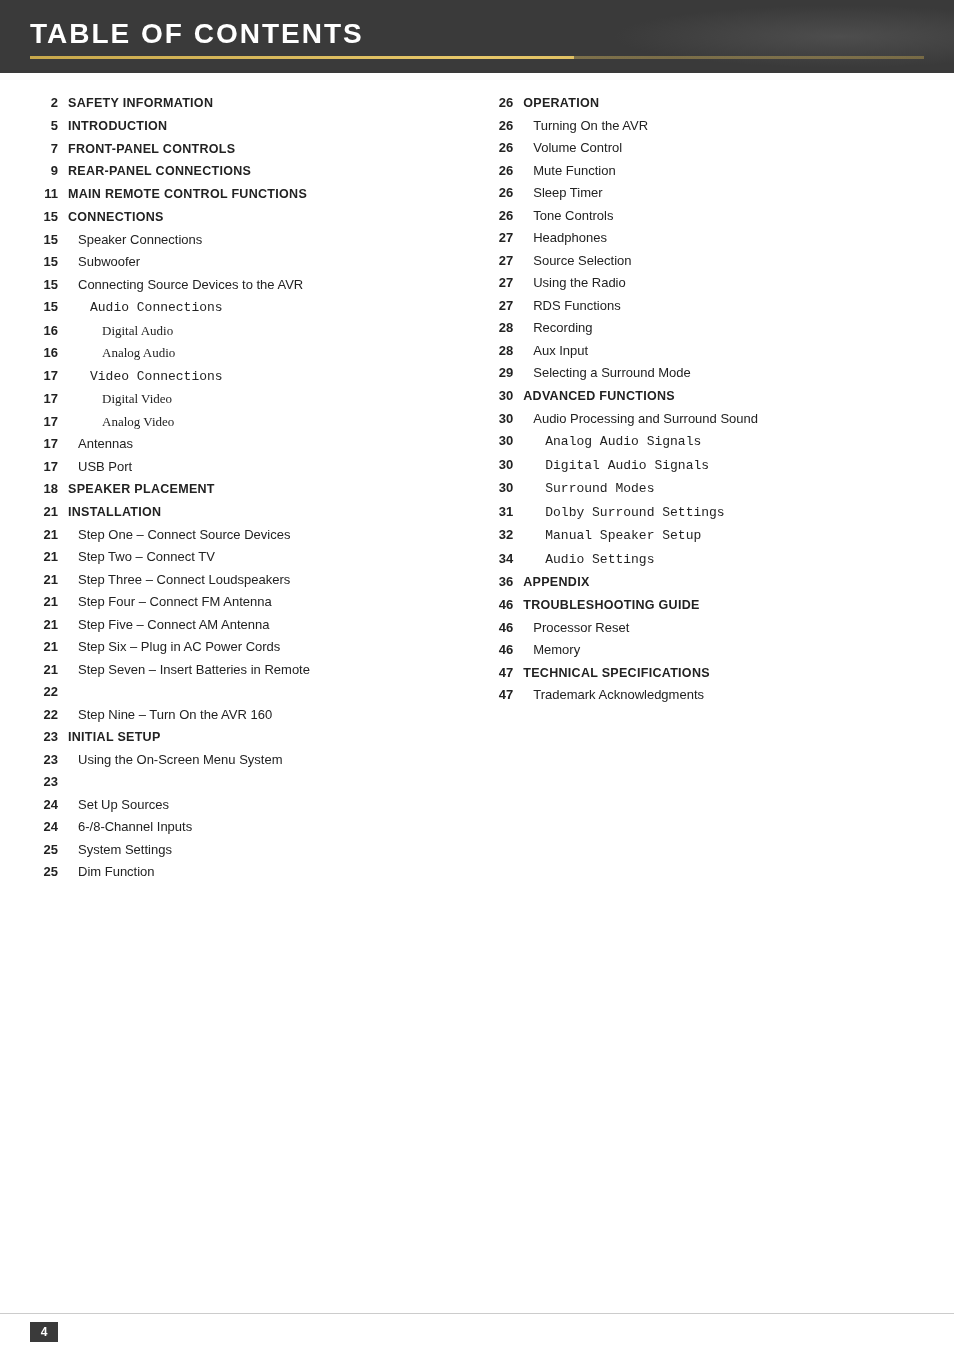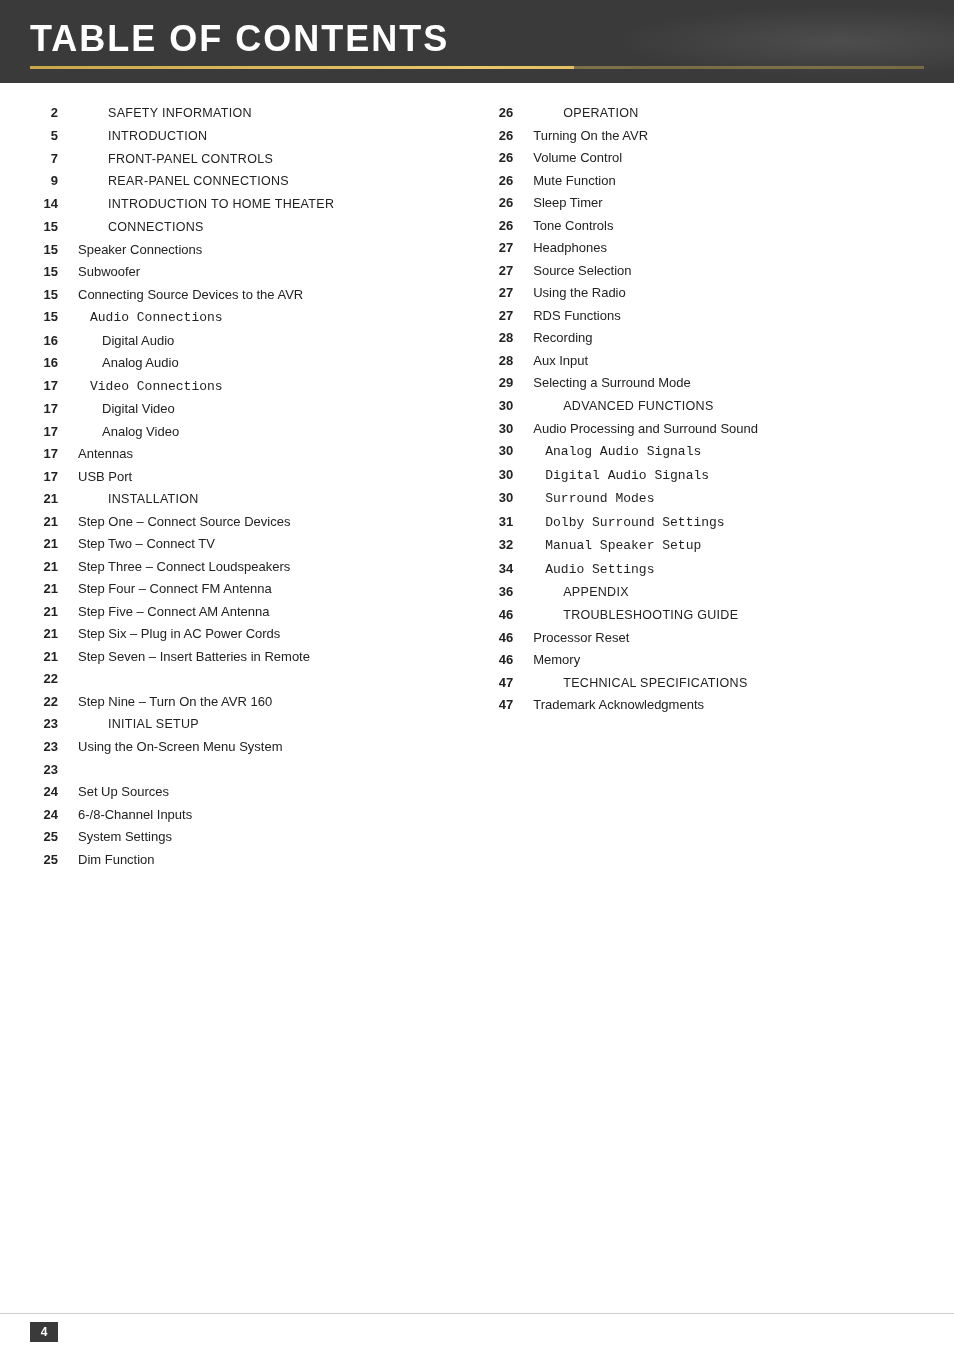"TABLE OF CONTENTS" .header-title { font-size: 36px -> 28px }
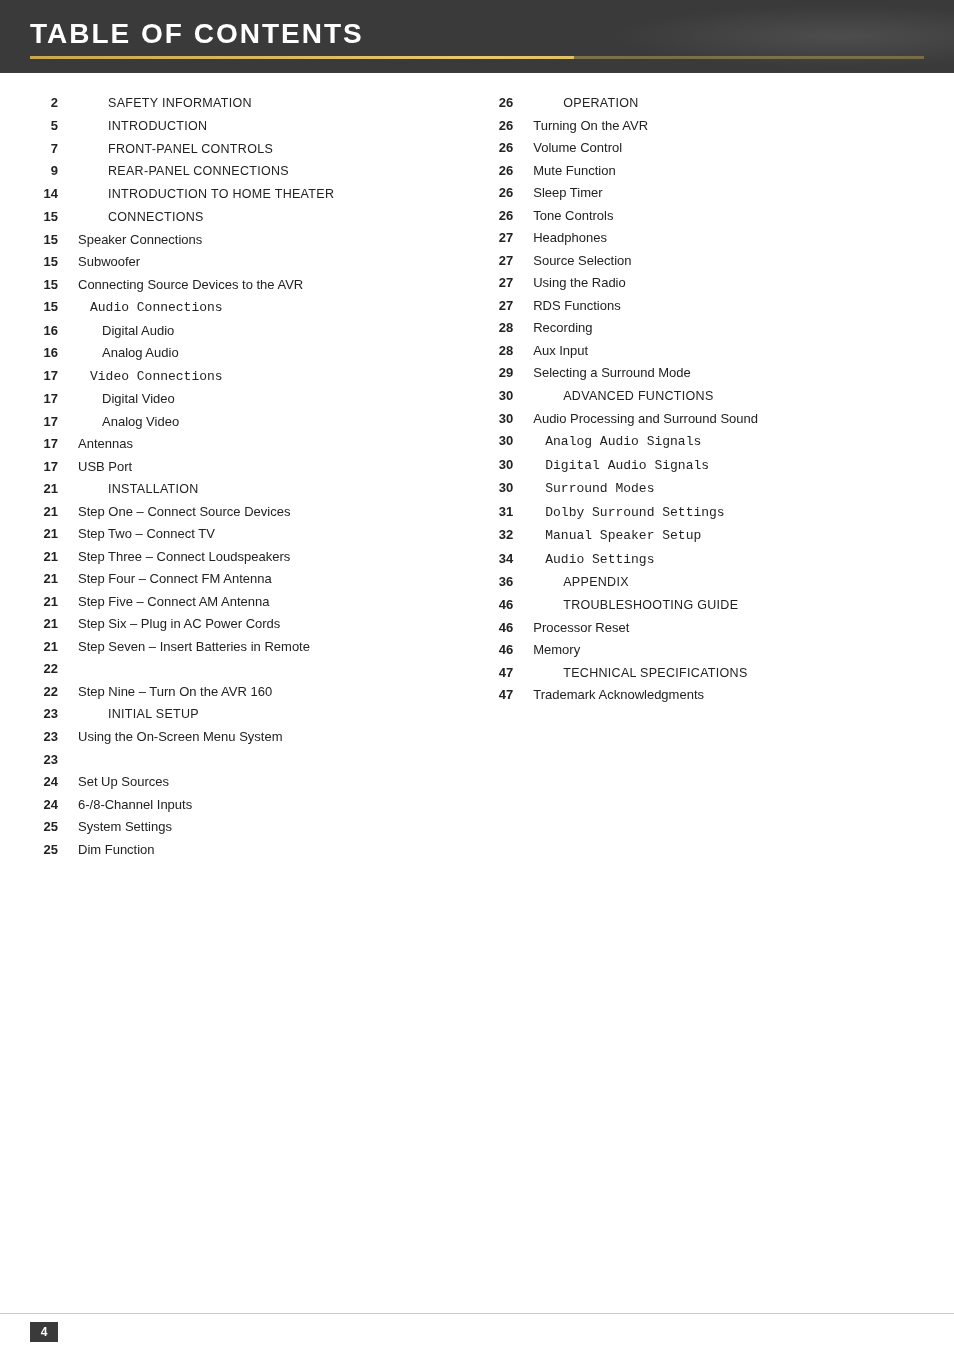"SAFETY INFORMATION" .entry-title.top-level { font-weight: normal -> bold; margin-left: 40px -> none }
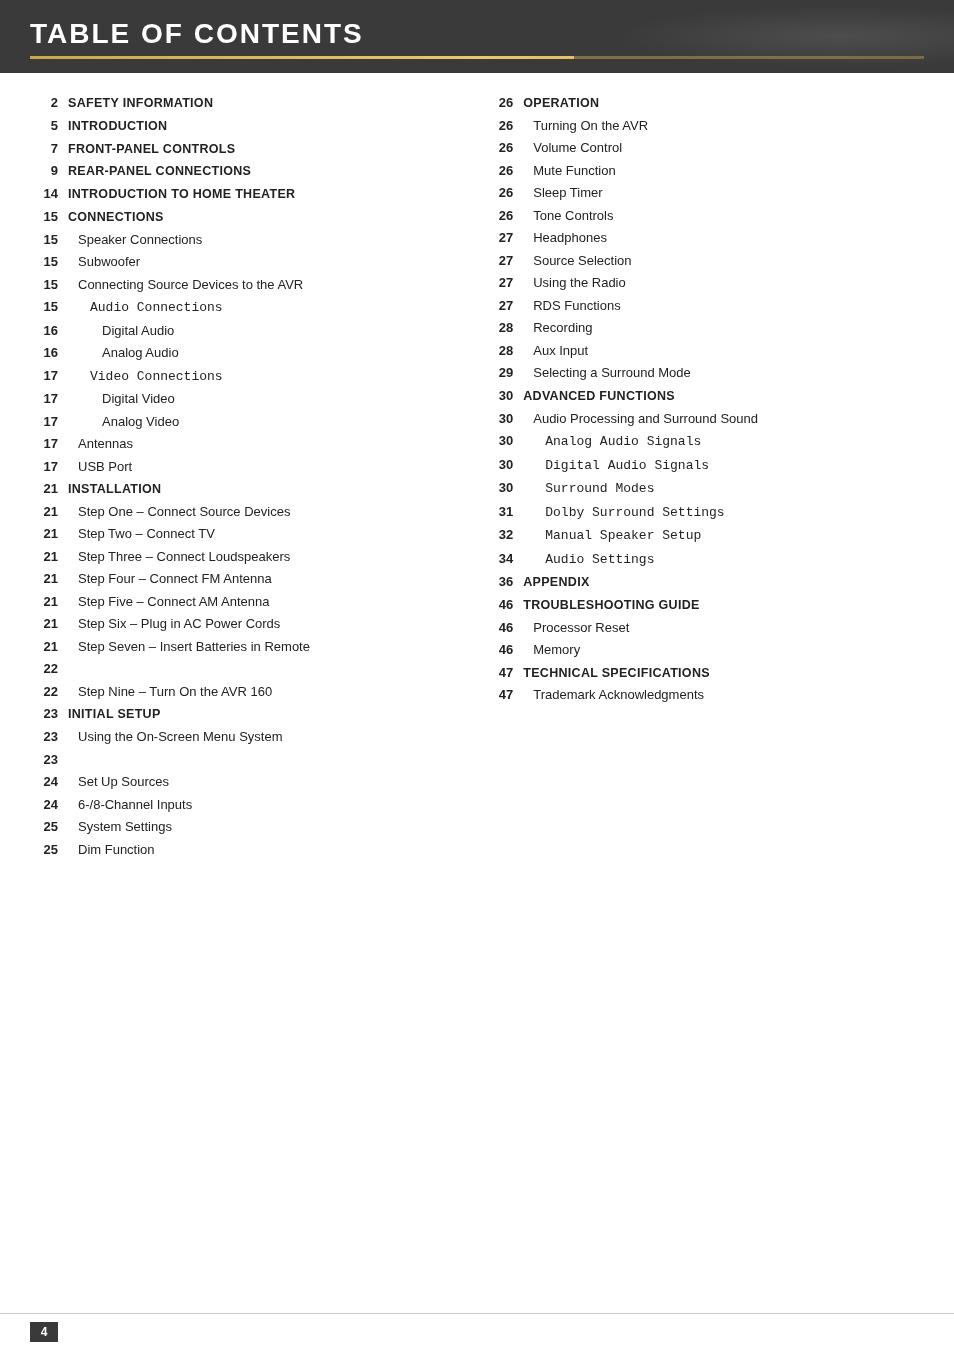"11" div.toc-entry { html: none -> <div> <span>11</span> <span>MAIN REMOTE CONTROL FUNCTIONS</span> </div> }
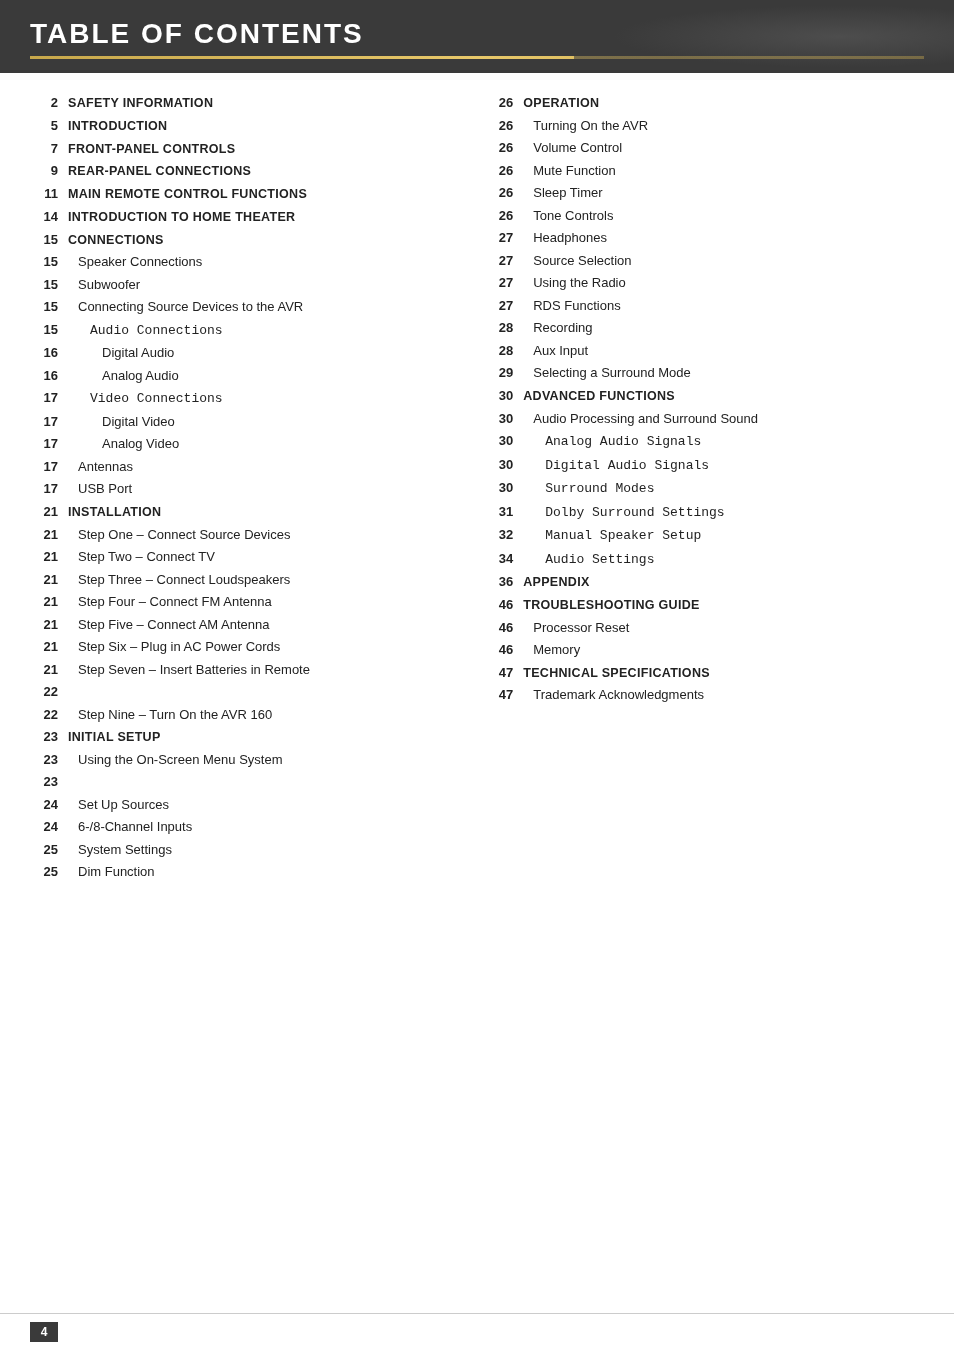"14" div.toc-entry { html: <div> <span>14</span> <span>INTRODUCTION TO HOME THEATER</span> </div> -> none }
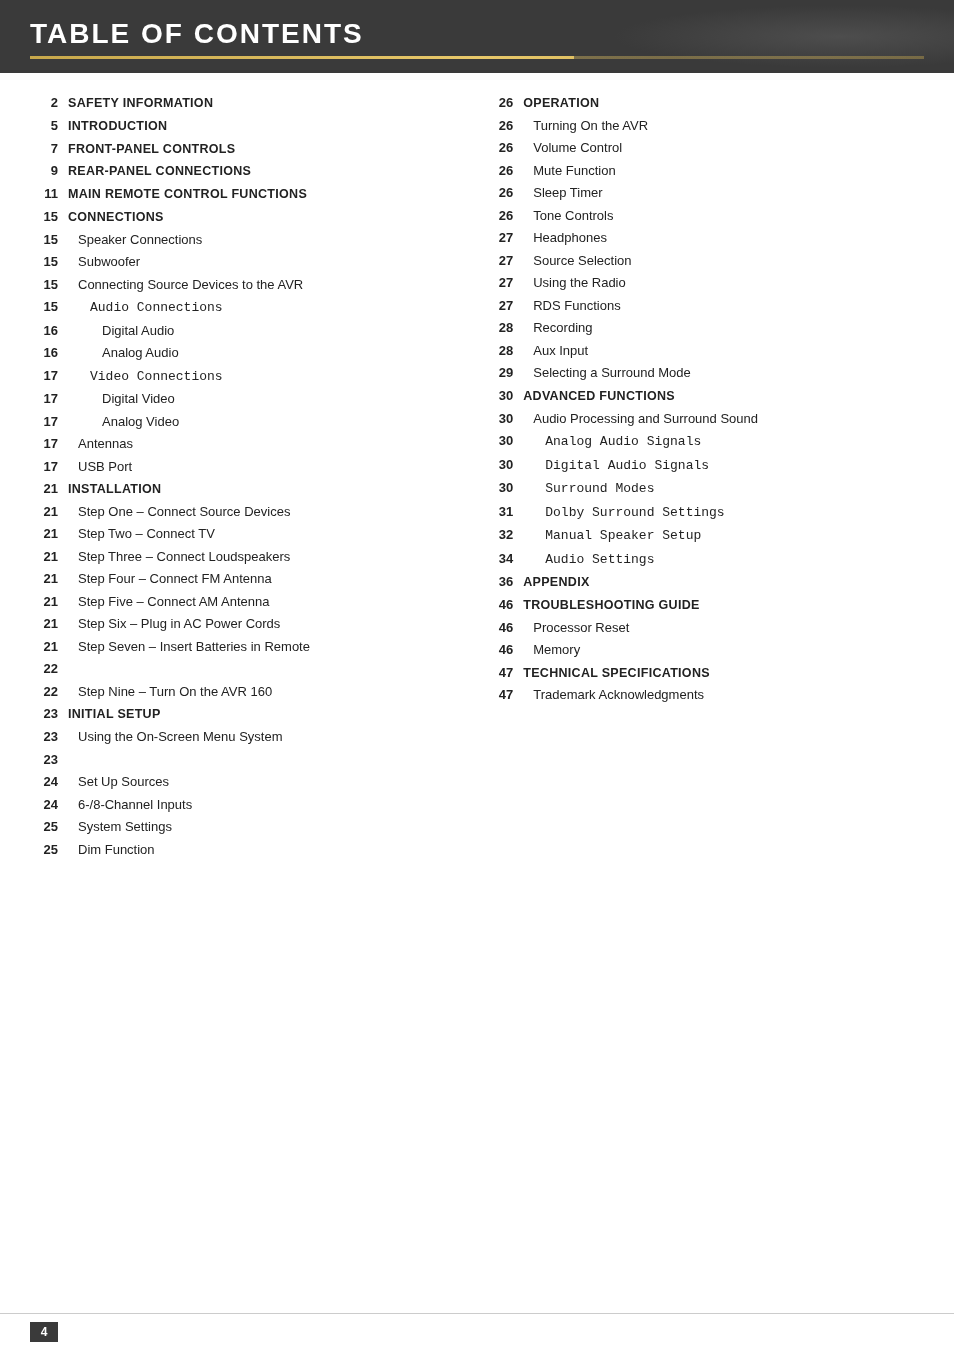"Digital Audio" .entry-title.sub3 { font-family: none -> Liberation Serif, serif }
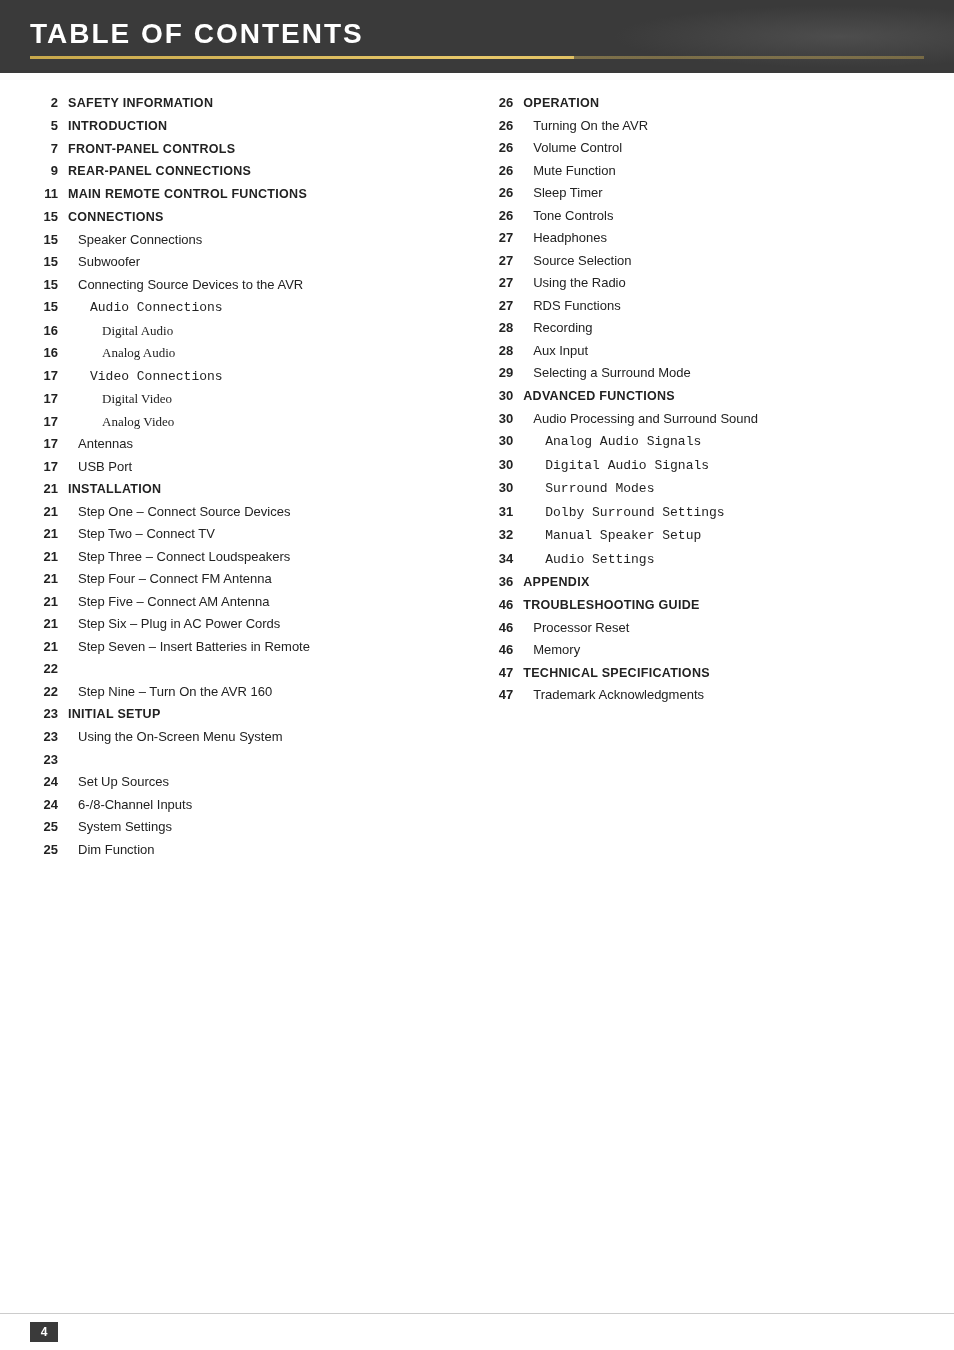"18" div.toc-entry { html: none -> <div> <span>18</span> <span>SPEAKER PLACEMENT</span> </div> }
